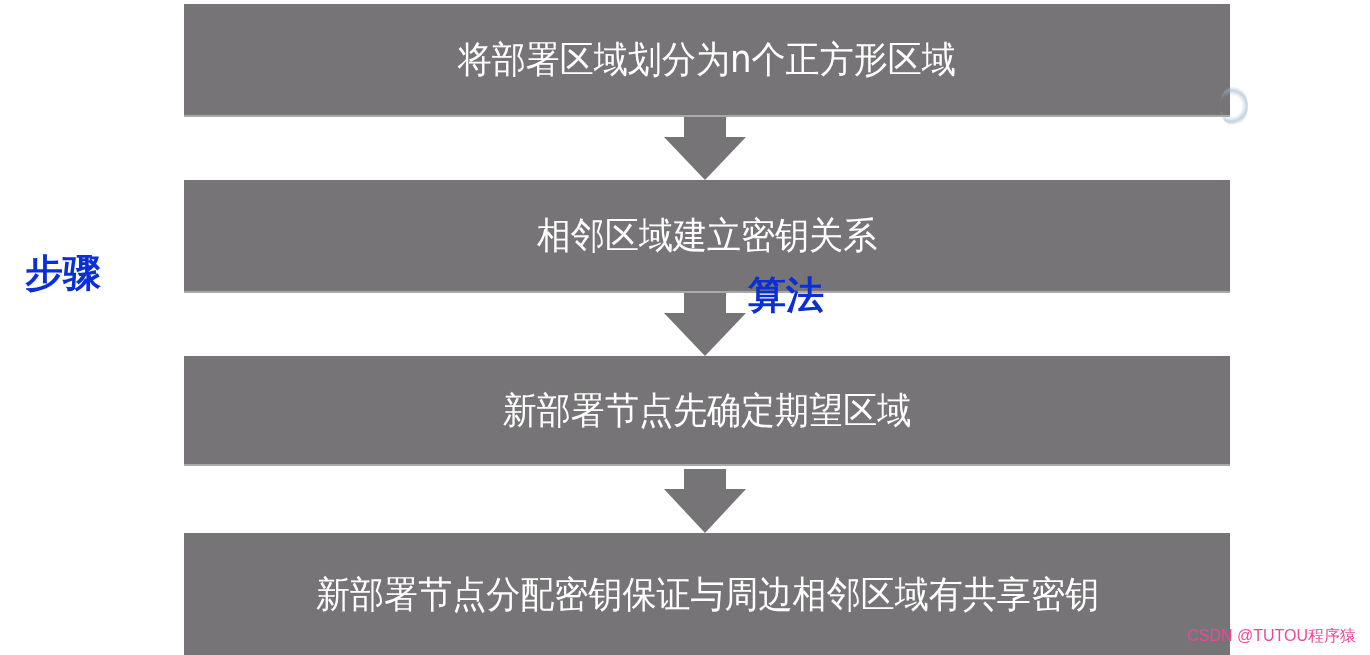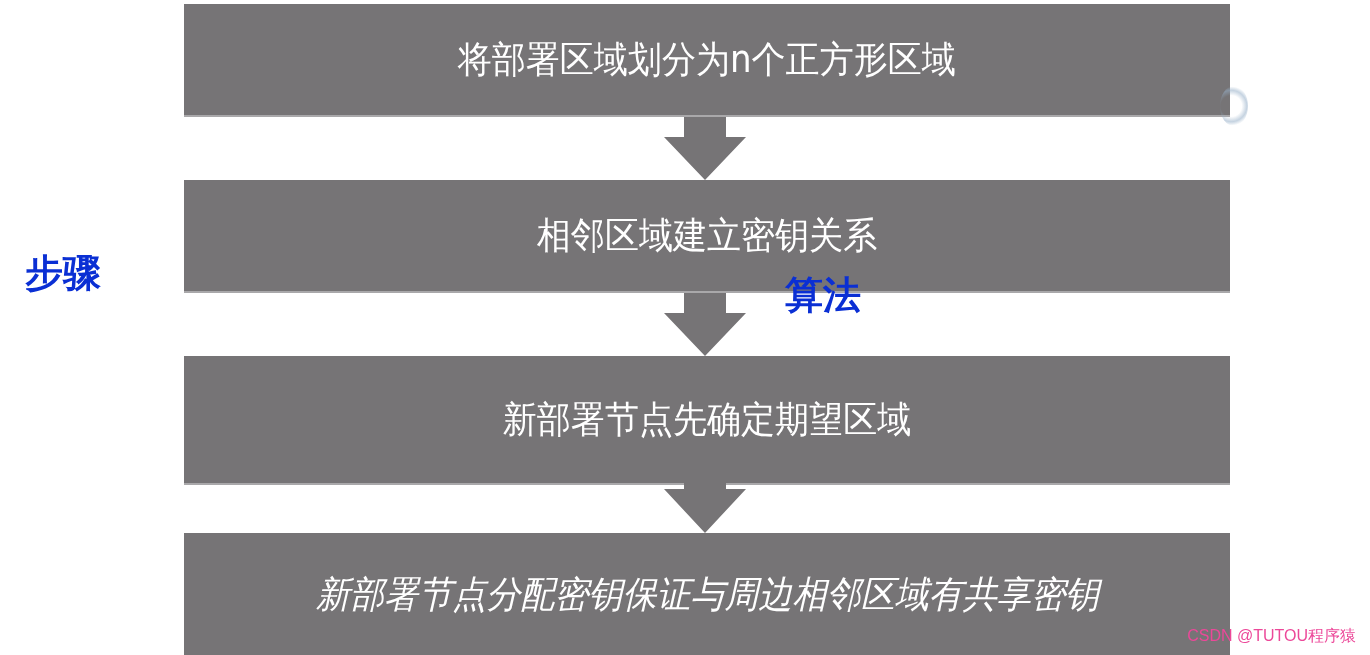"算法" div.label-side { margin-left: 37px -> none }
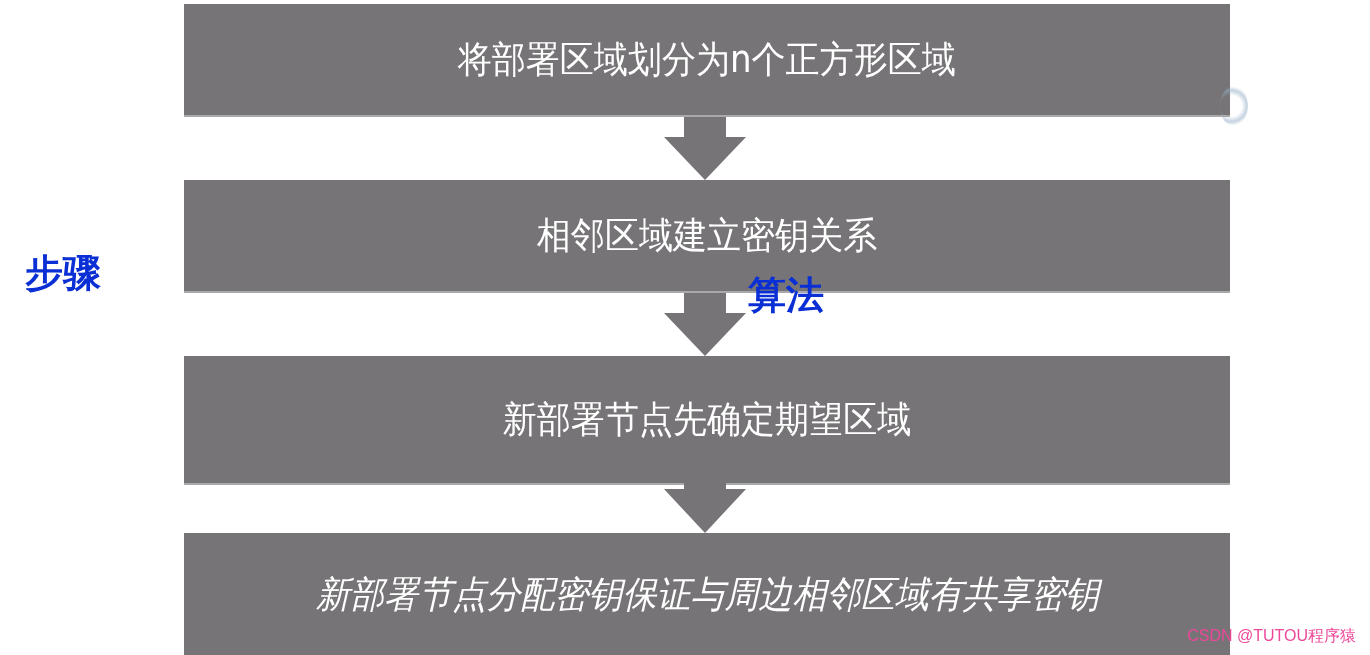"新部署节点先确定期望区域" div.step-box { height: 129px -> 110px }
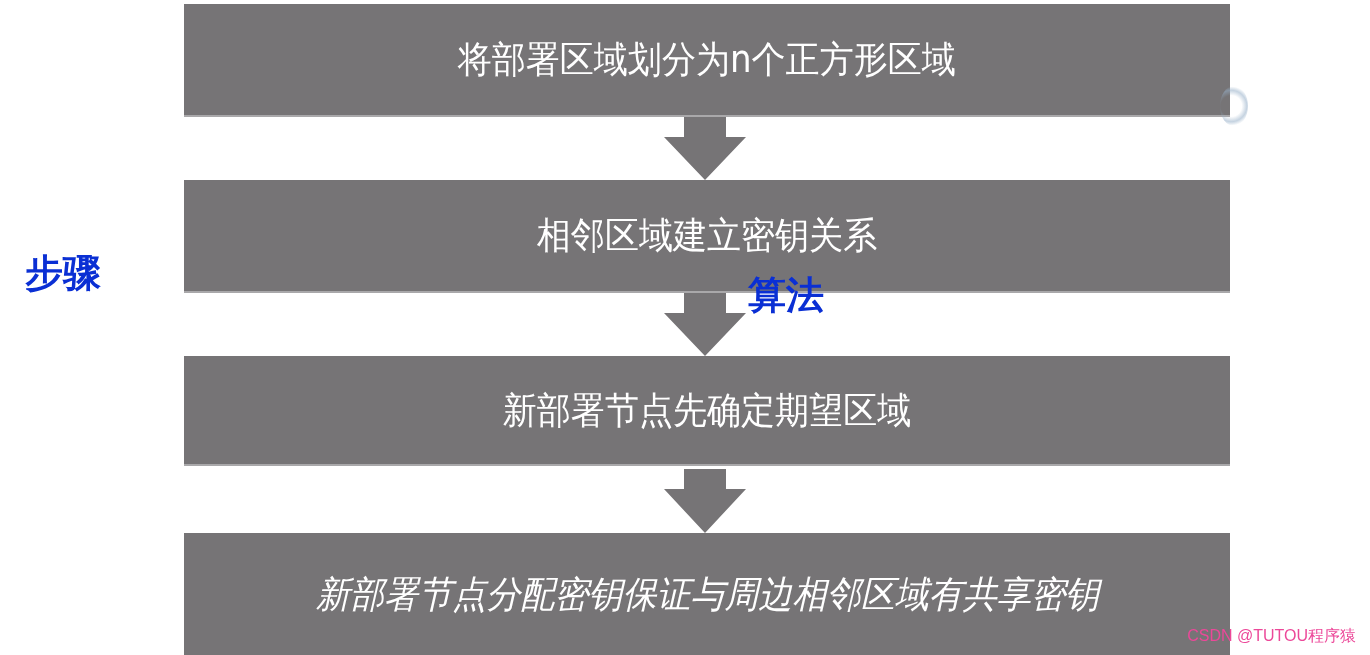"新部署节点分配密钥保证与周边相邻区域有共享密钥" div.step-box { font-style: italic -> none }
